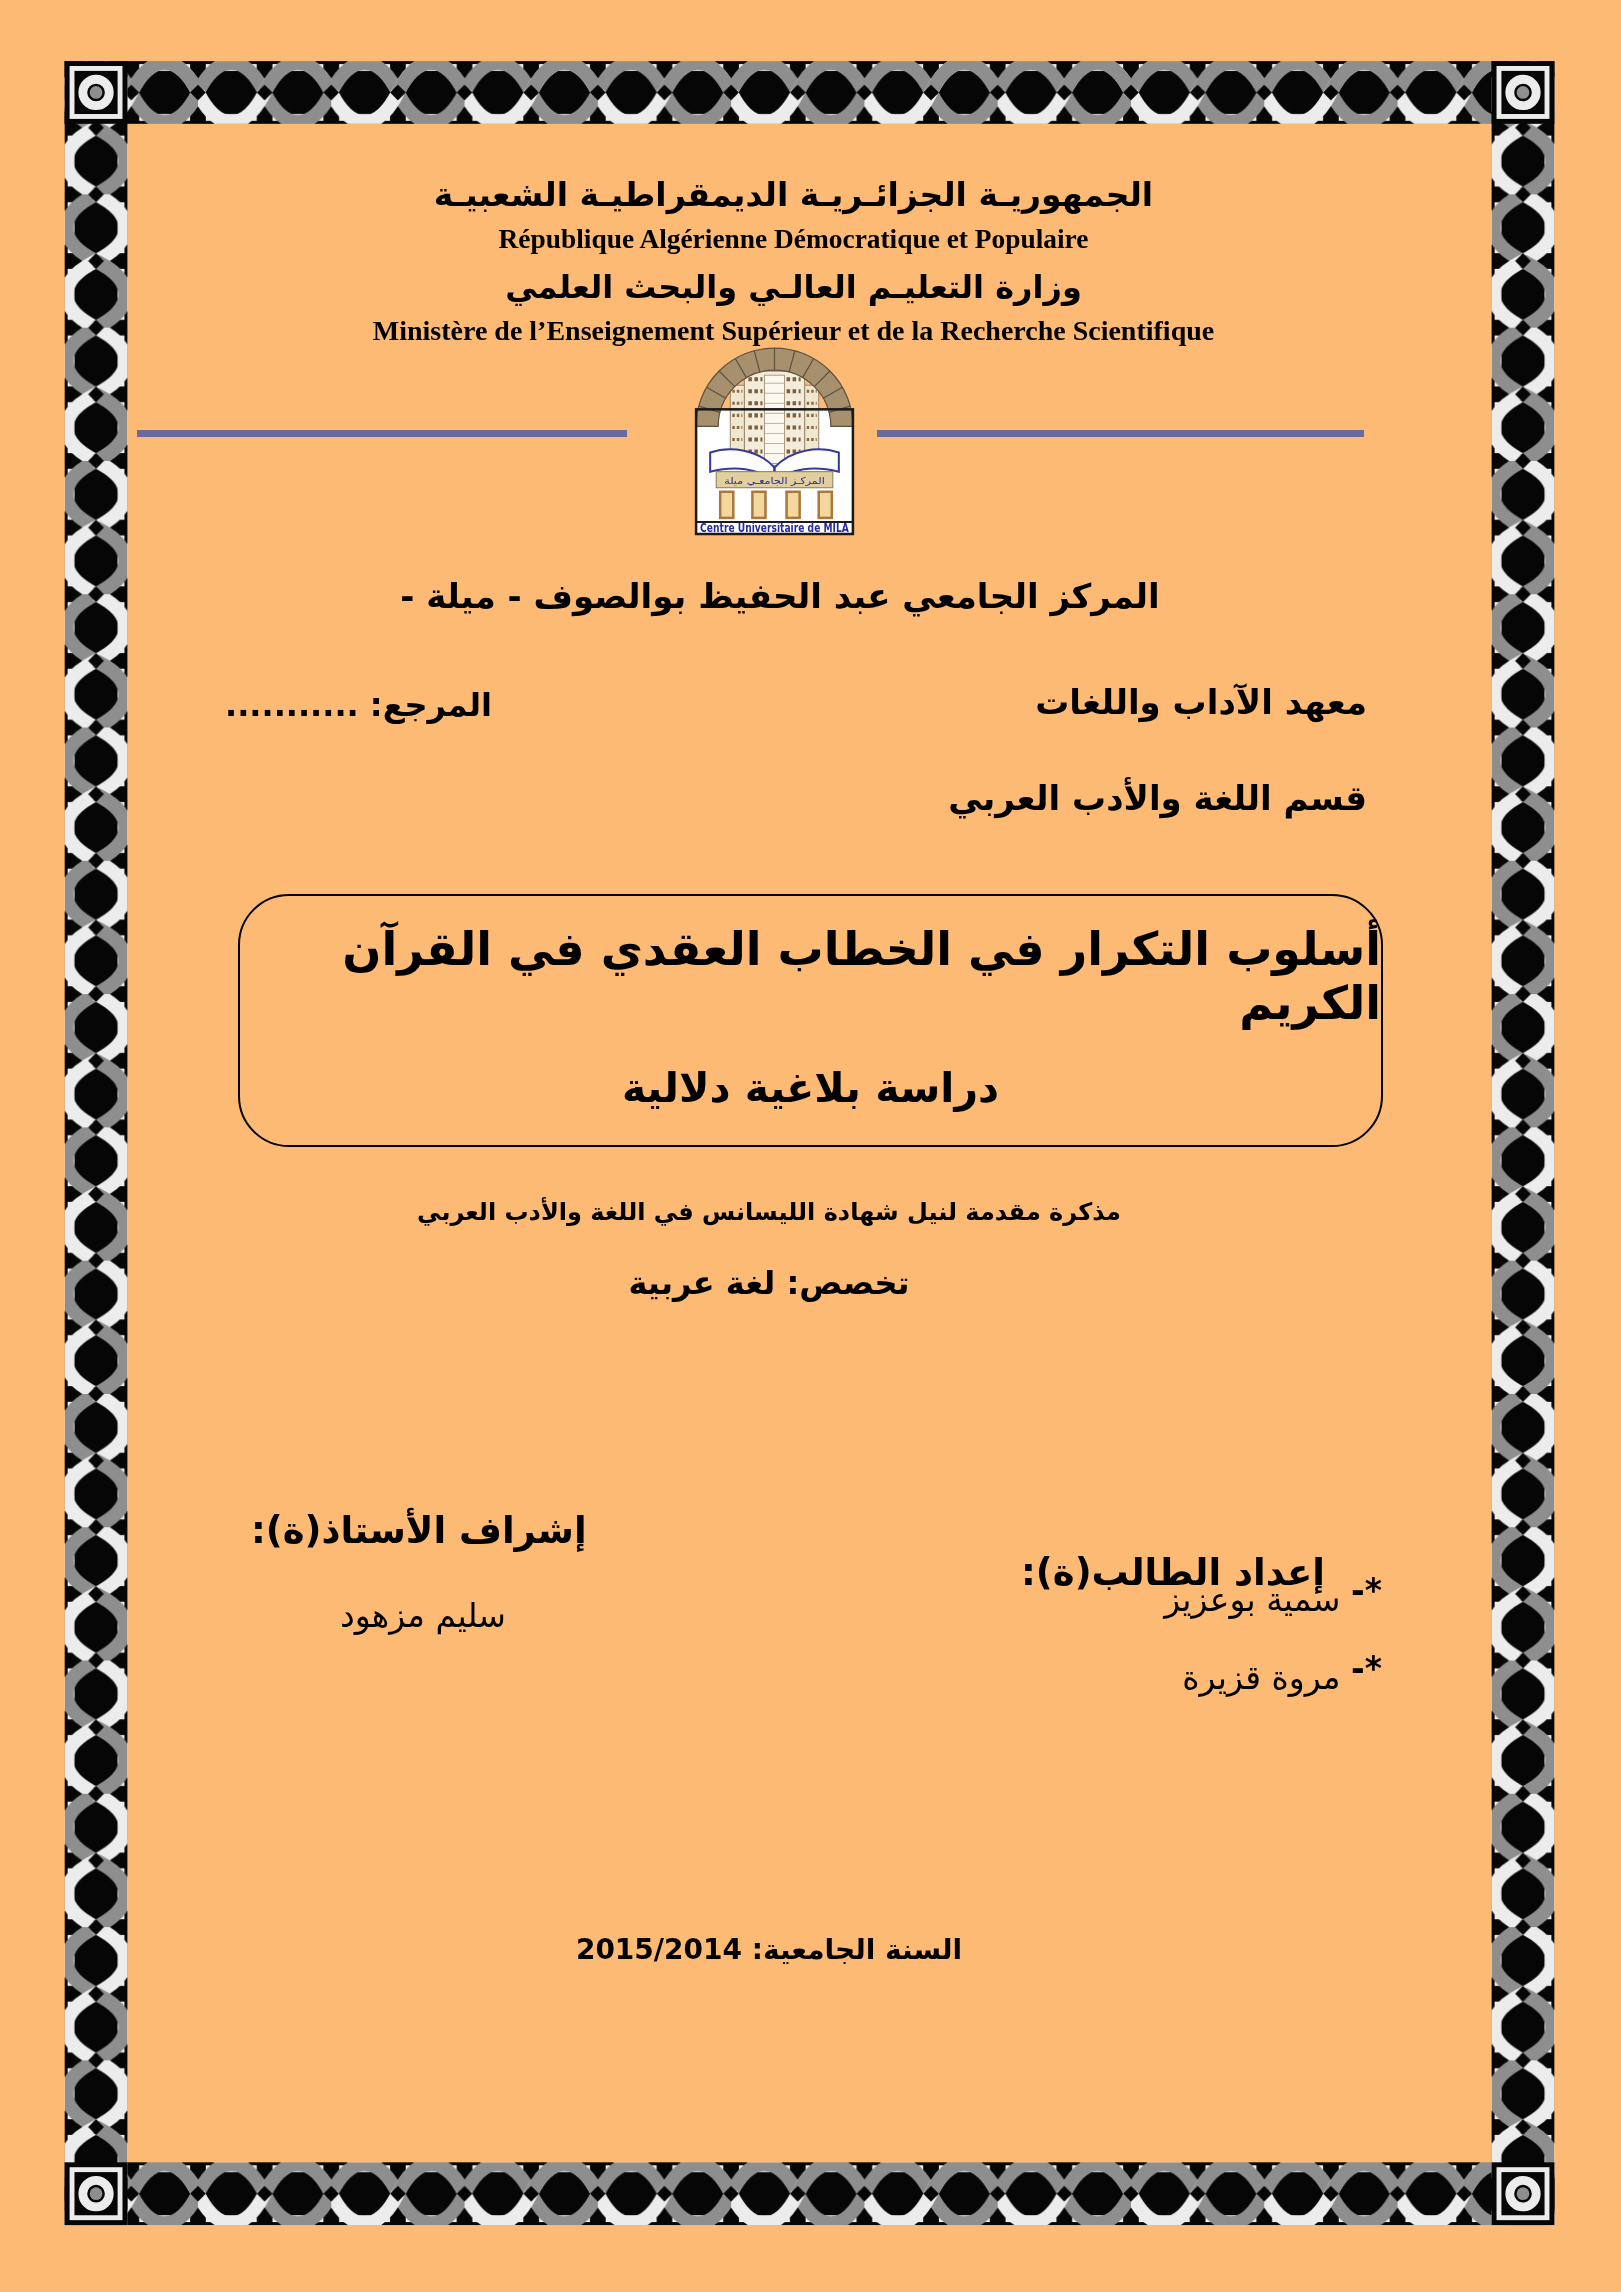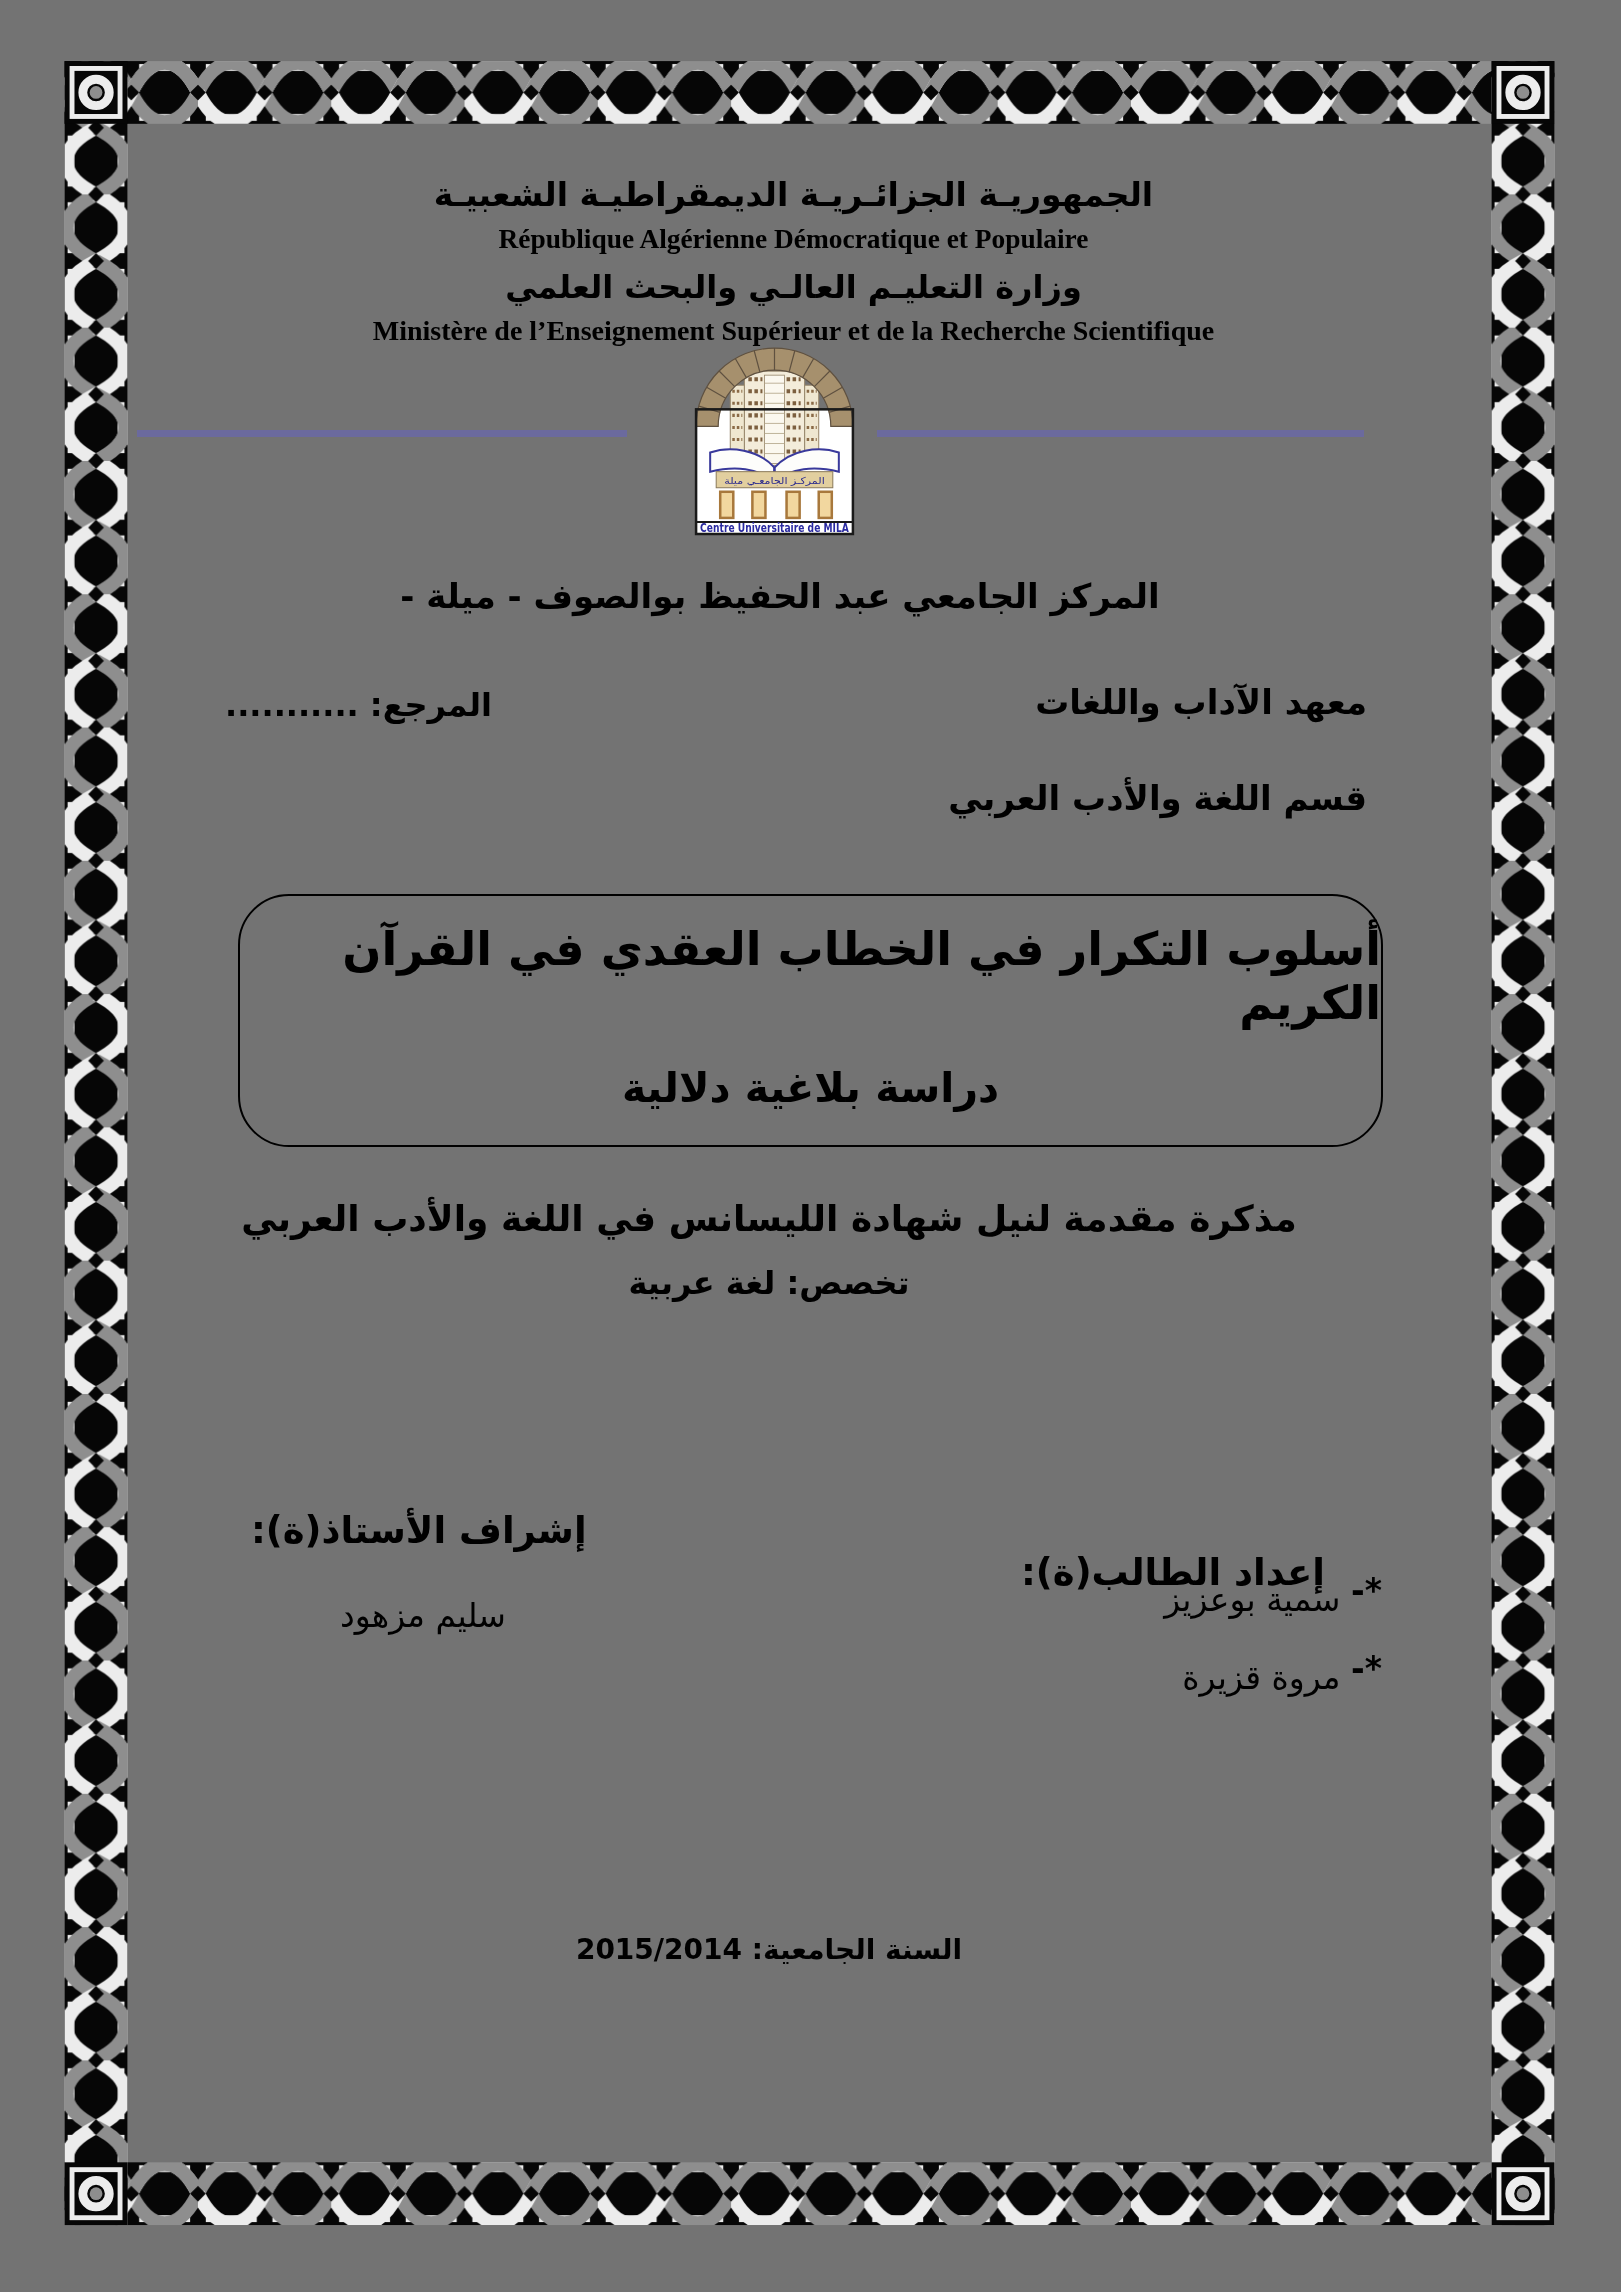"الجمهوريـة الجزائـريـة الديمقراطيـة" .page { background: #737373 -> #fdba74 }
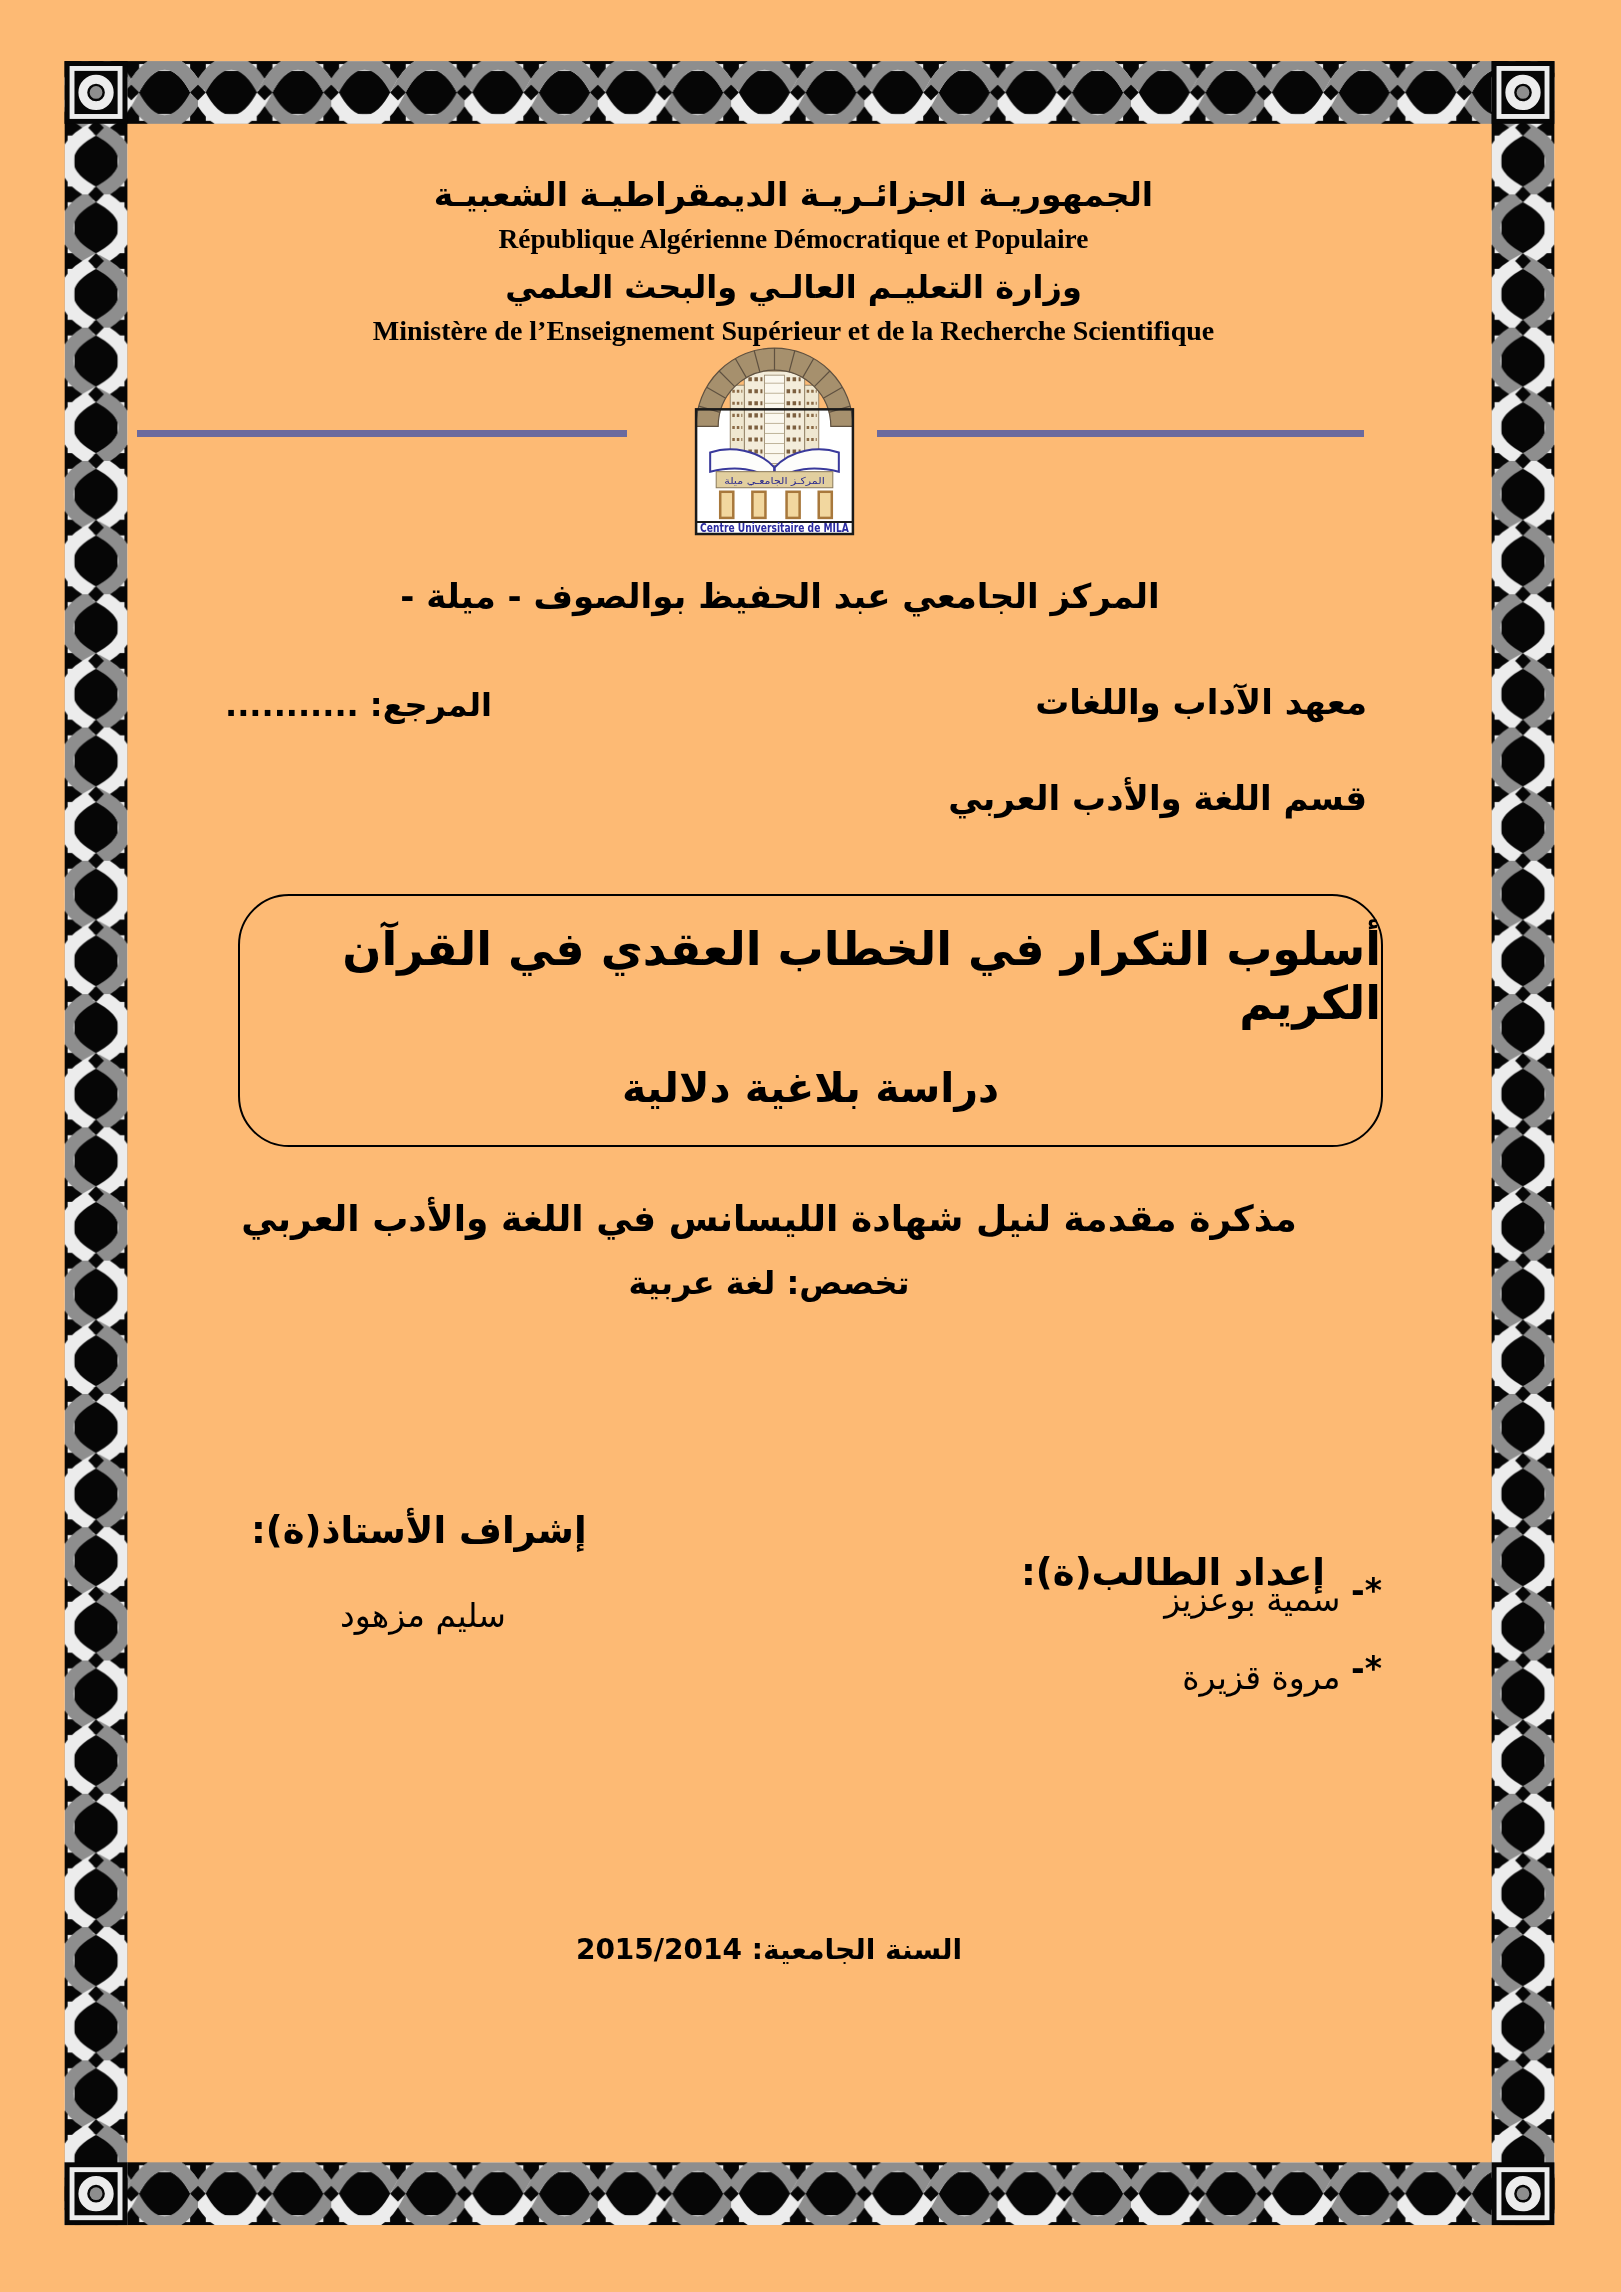"مذكرة مقدمة لنيل شهادة الليسانس" .memoir { font-size: 36px -> 24px }
